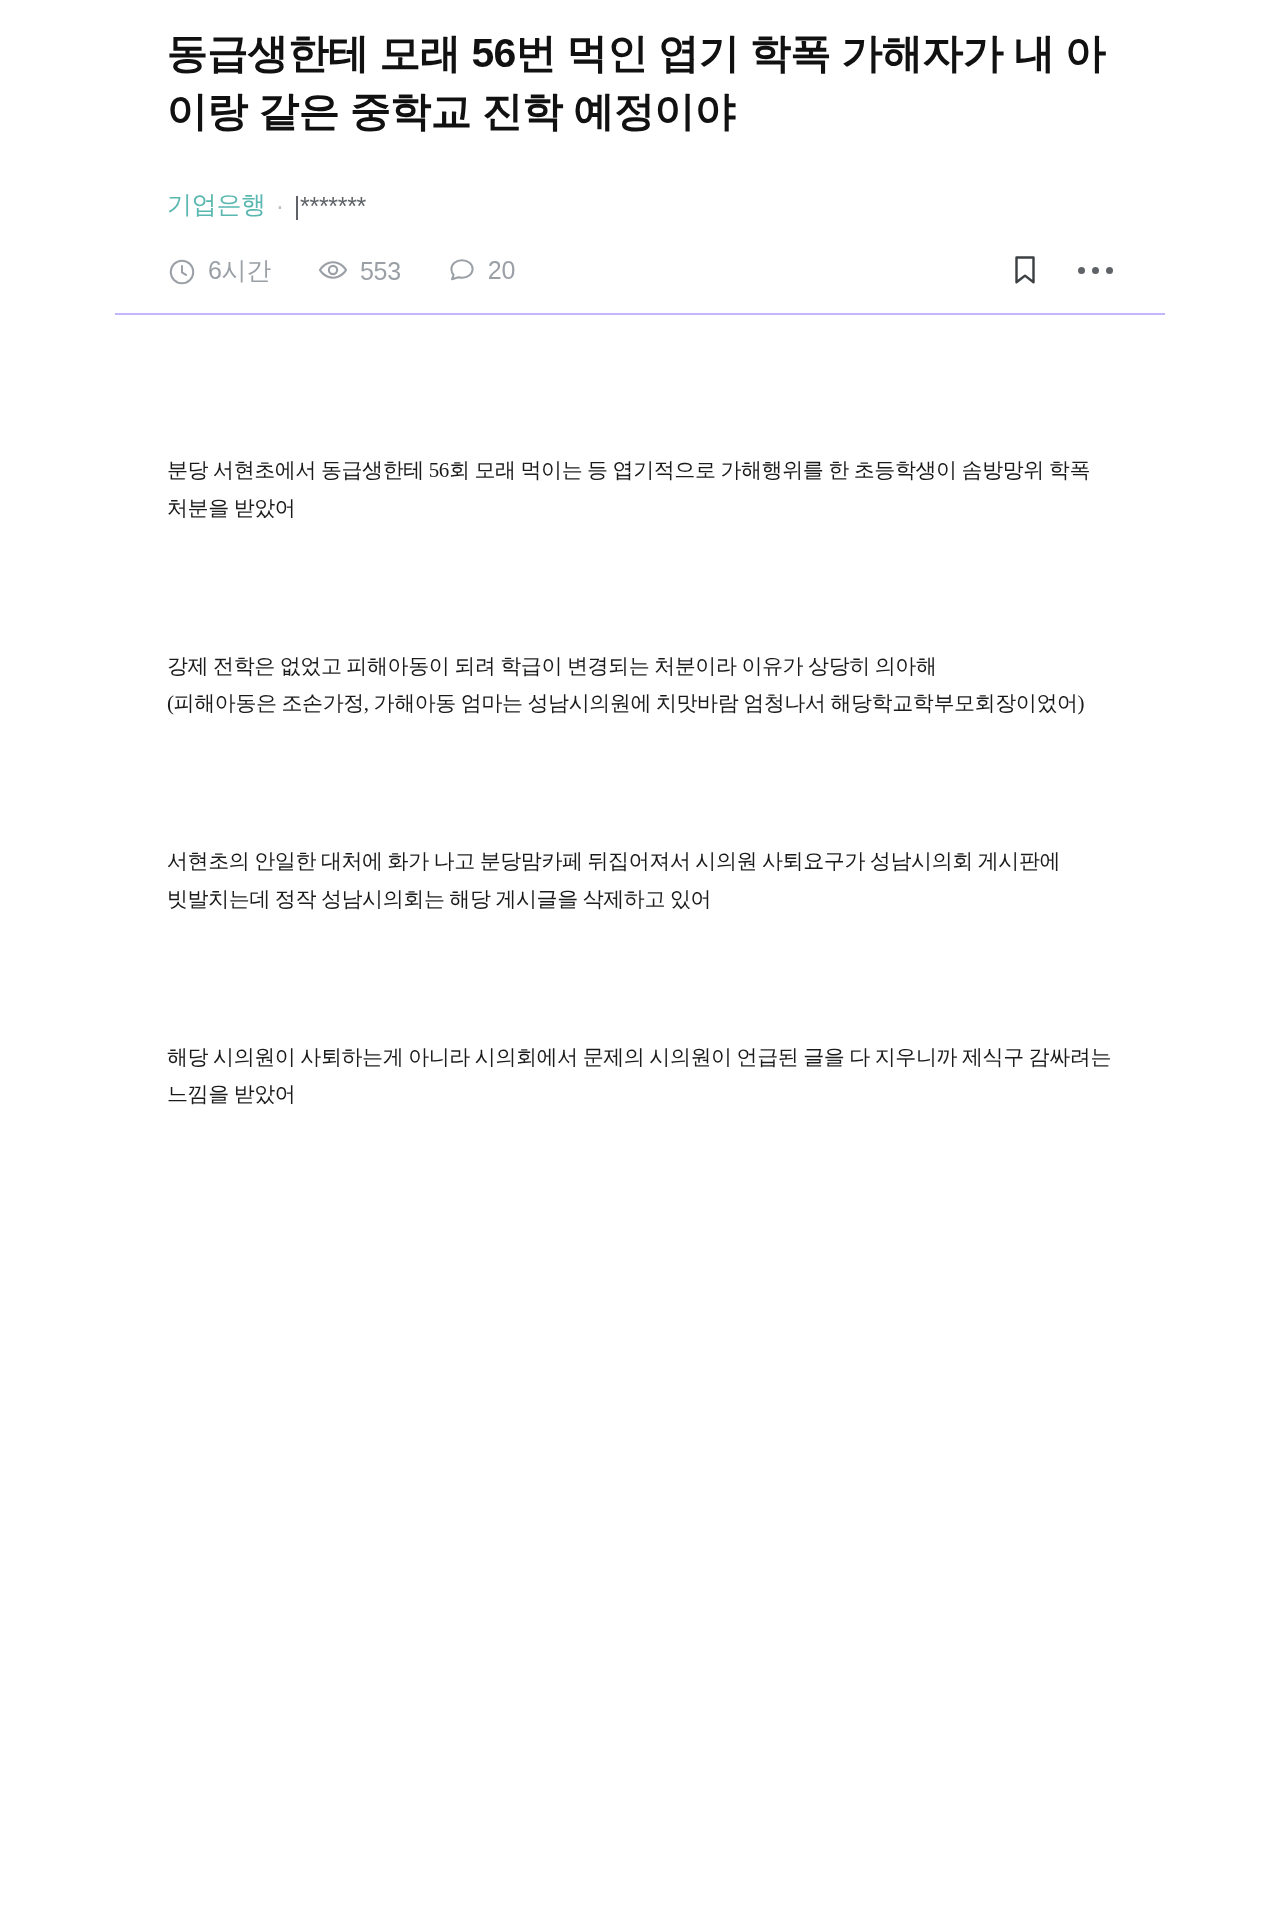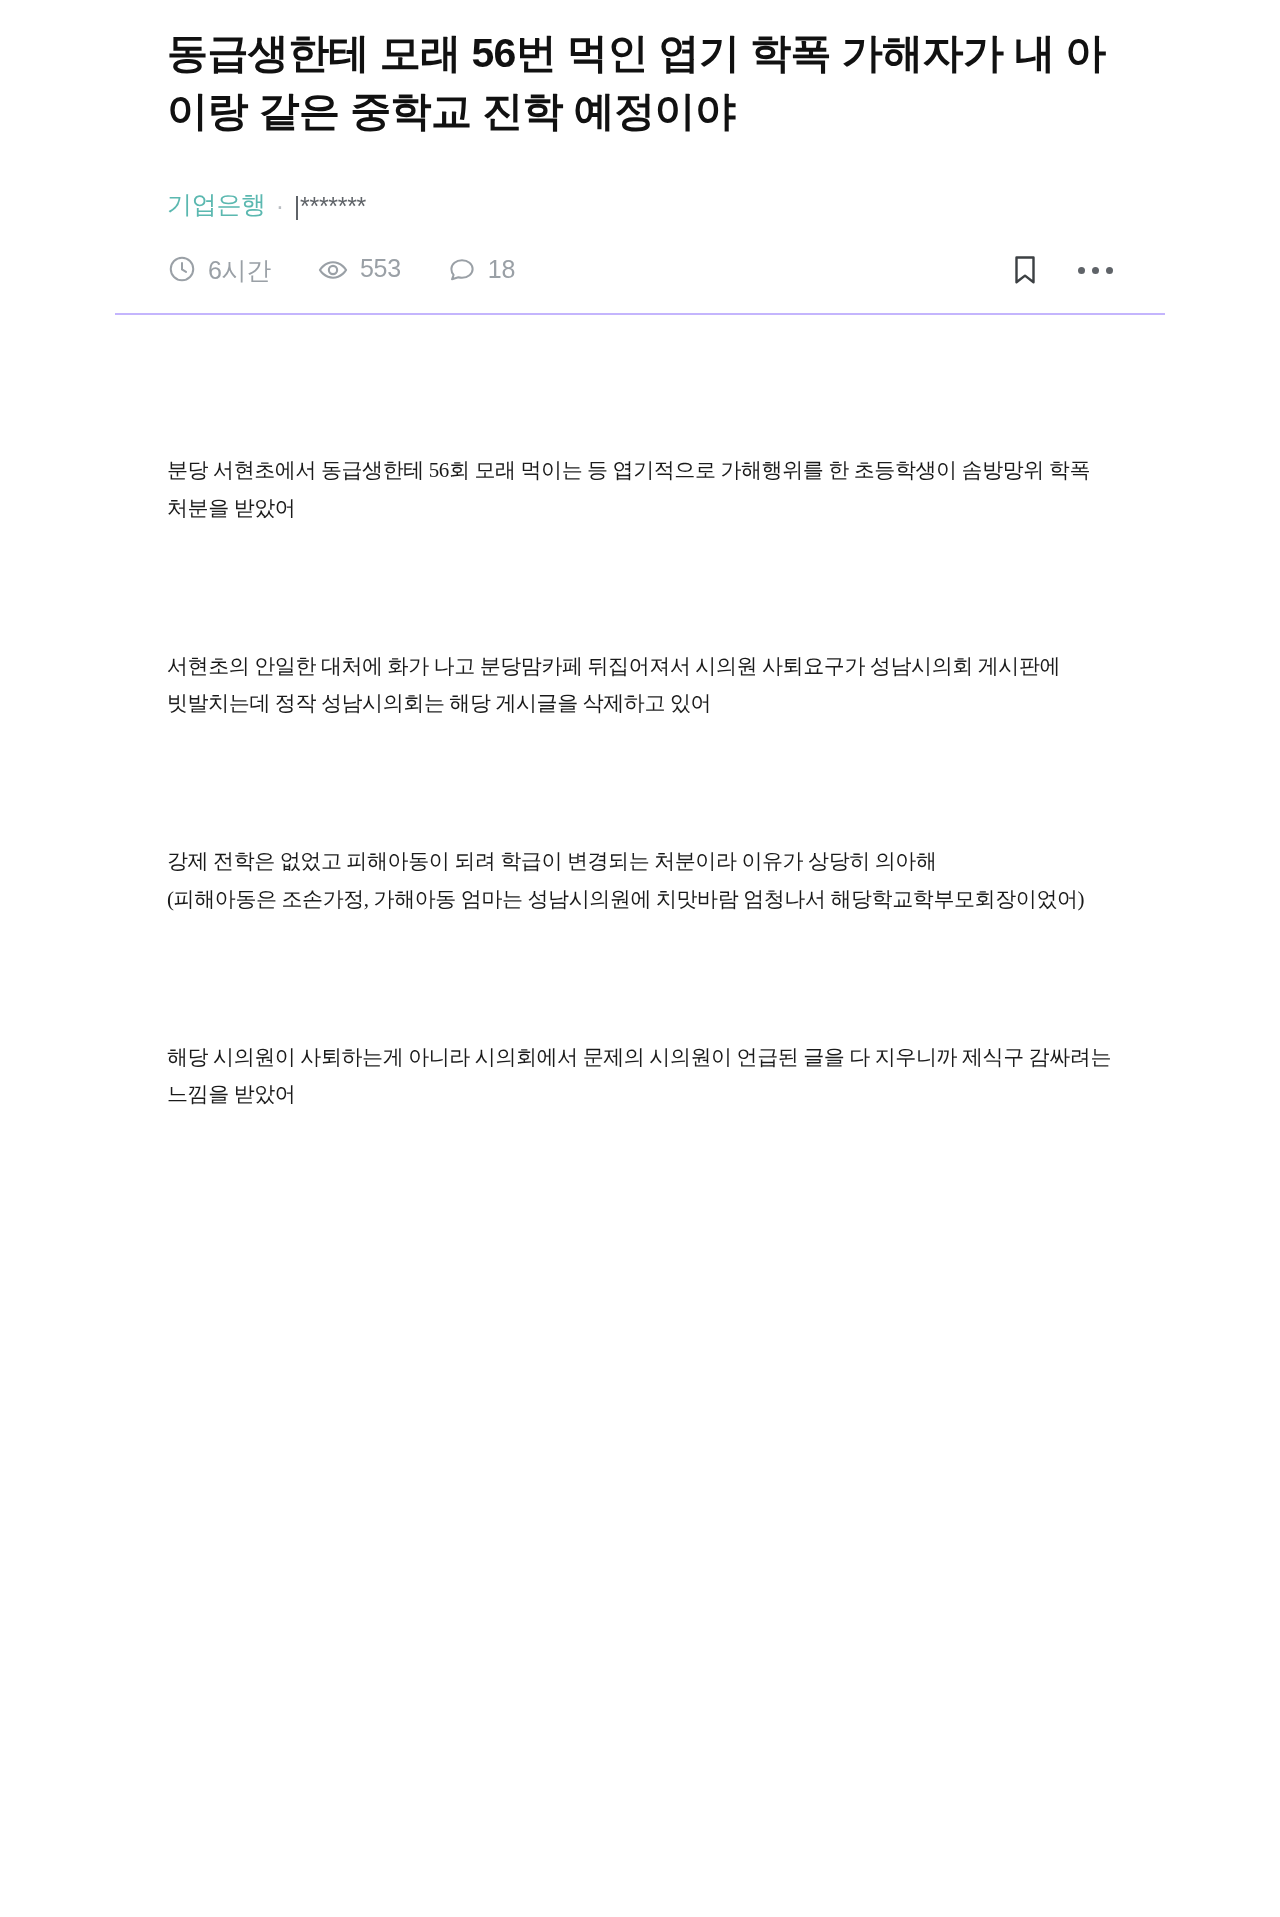"6시간" .meta-item { align-items: flex-start -> flex-end }
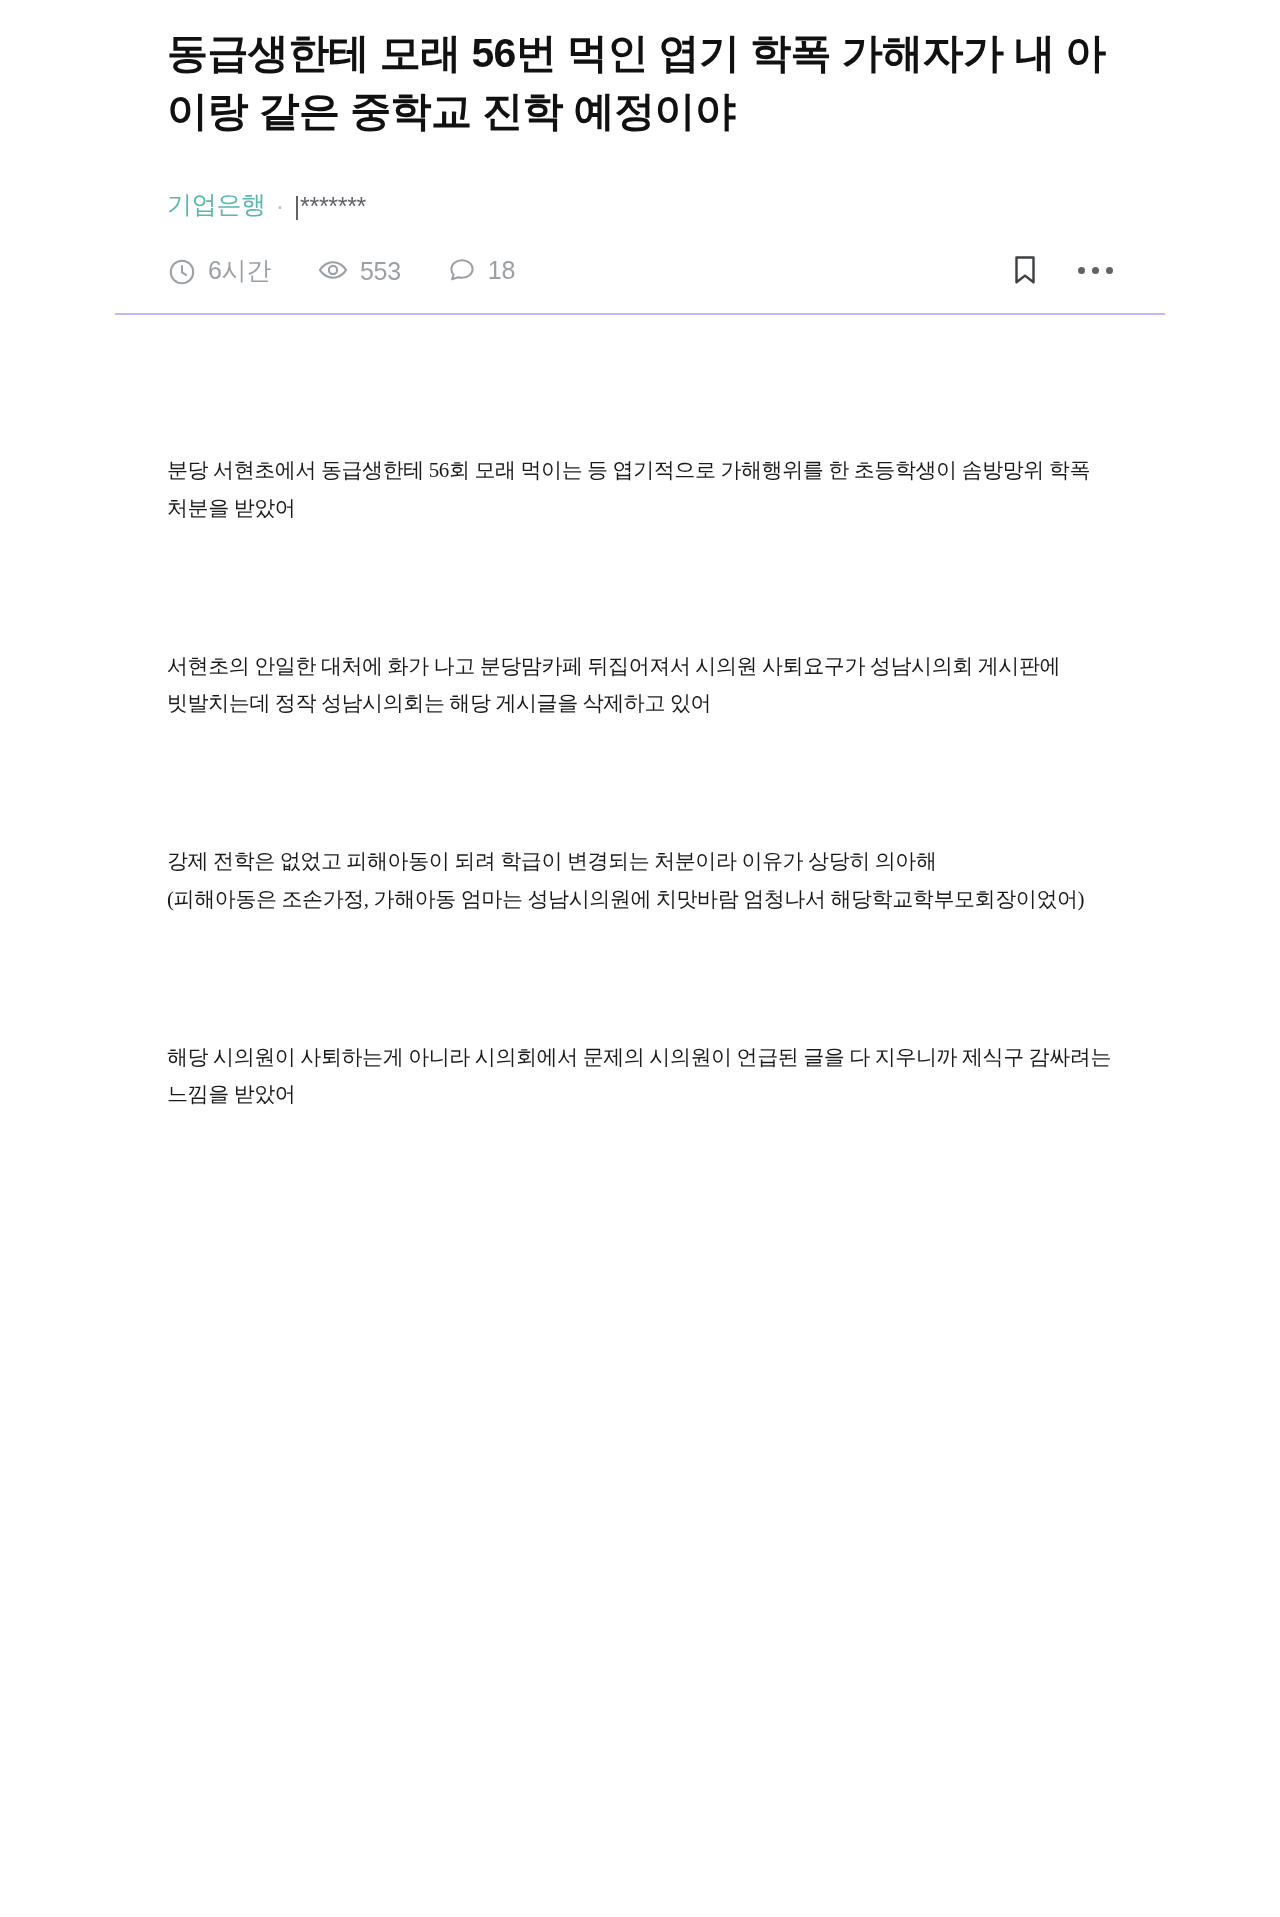"18" span.label { text: 18 -> 20 }
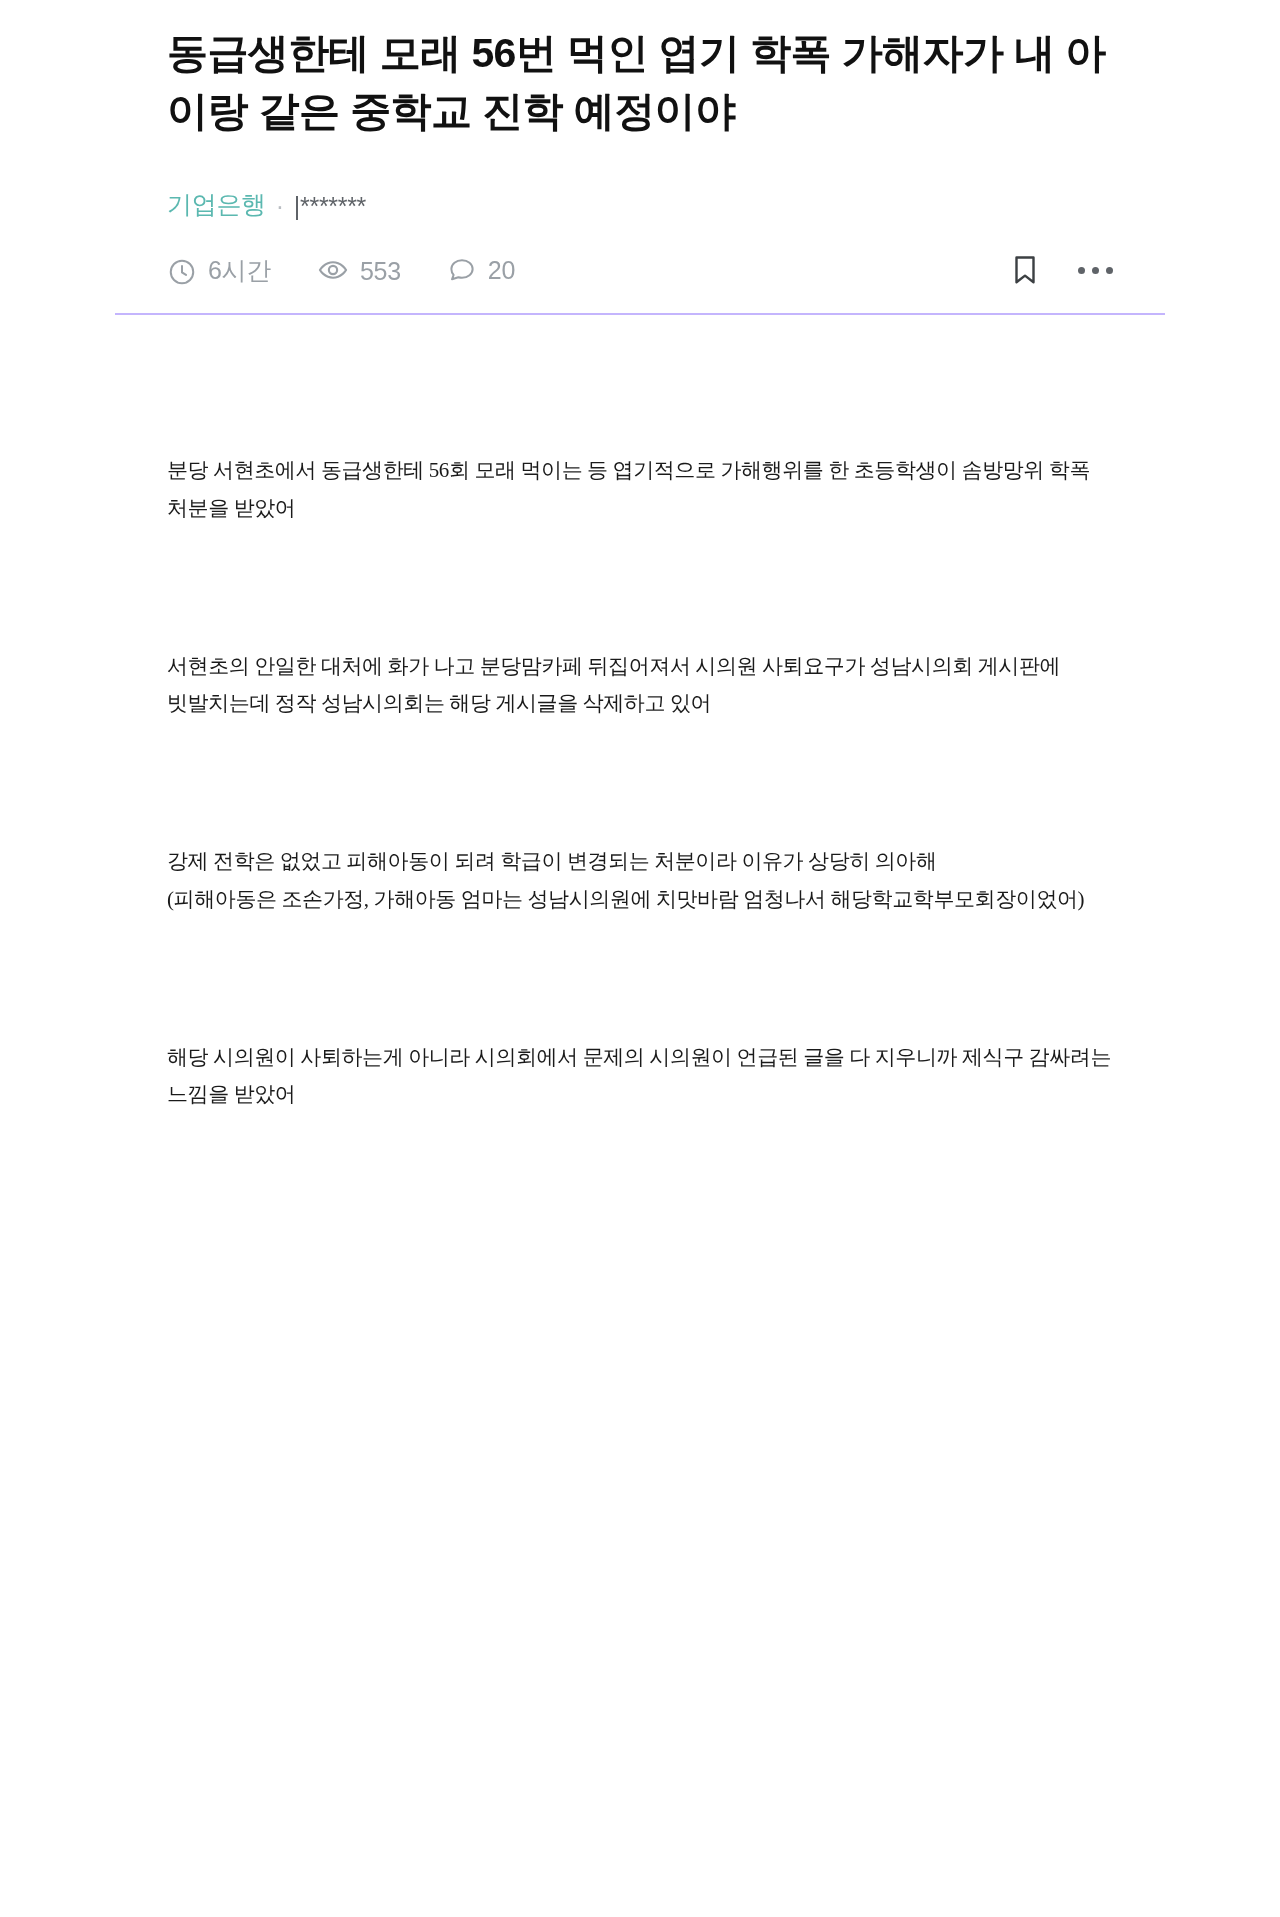"서현초의 안일한 대처에 화가 나고" p.para { order: before "강제 전학은 없었고 피해아동이 되려" -> after "강제 전학은 없었고 피해아동이 되려" }
